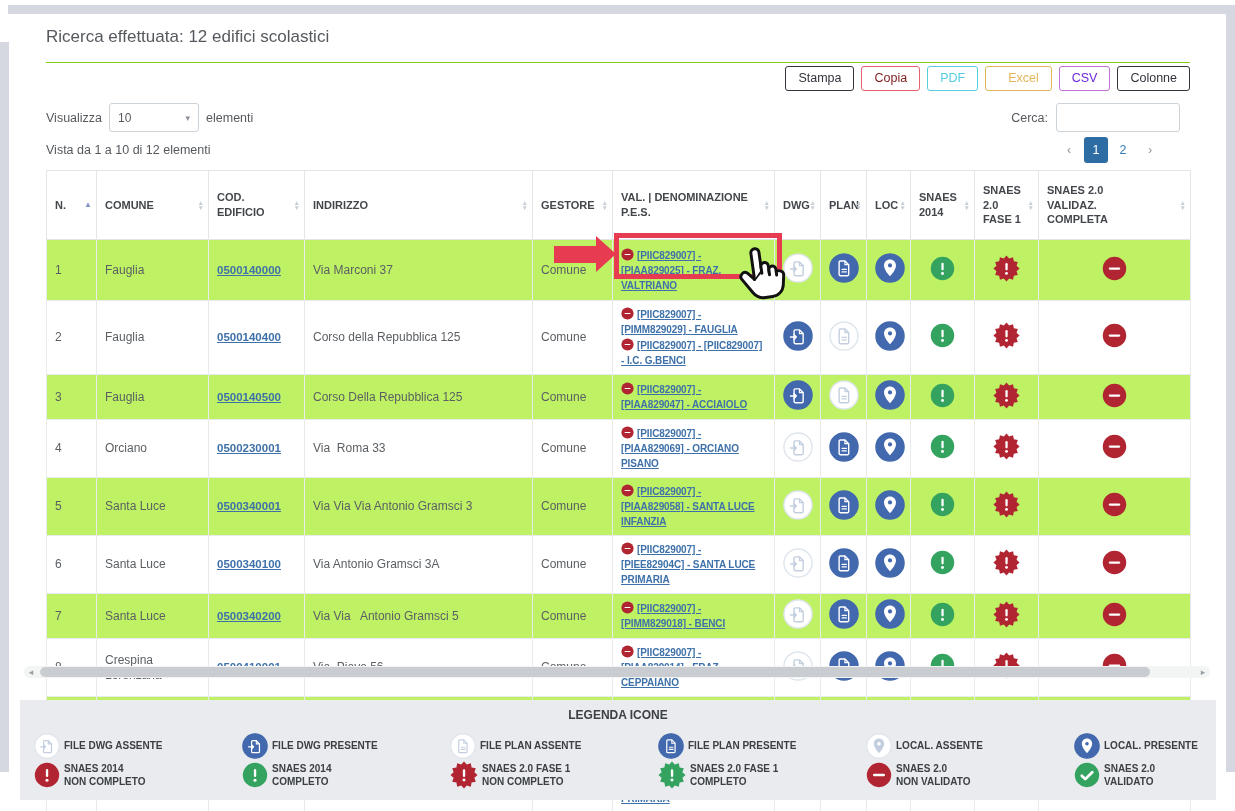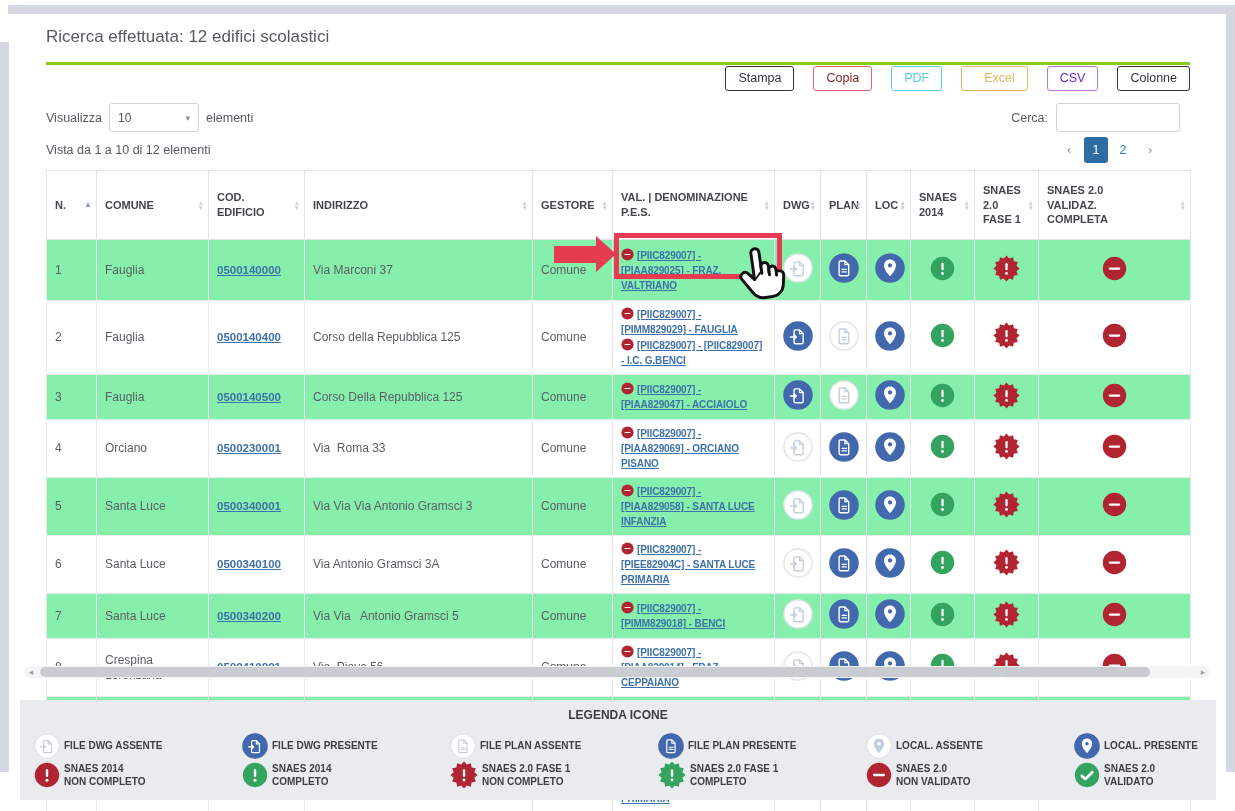"Ricerca effettuata: 12 edifici" #title { border-bottom: 3px solid #84cc16 -> 1px solid #84cc16 }
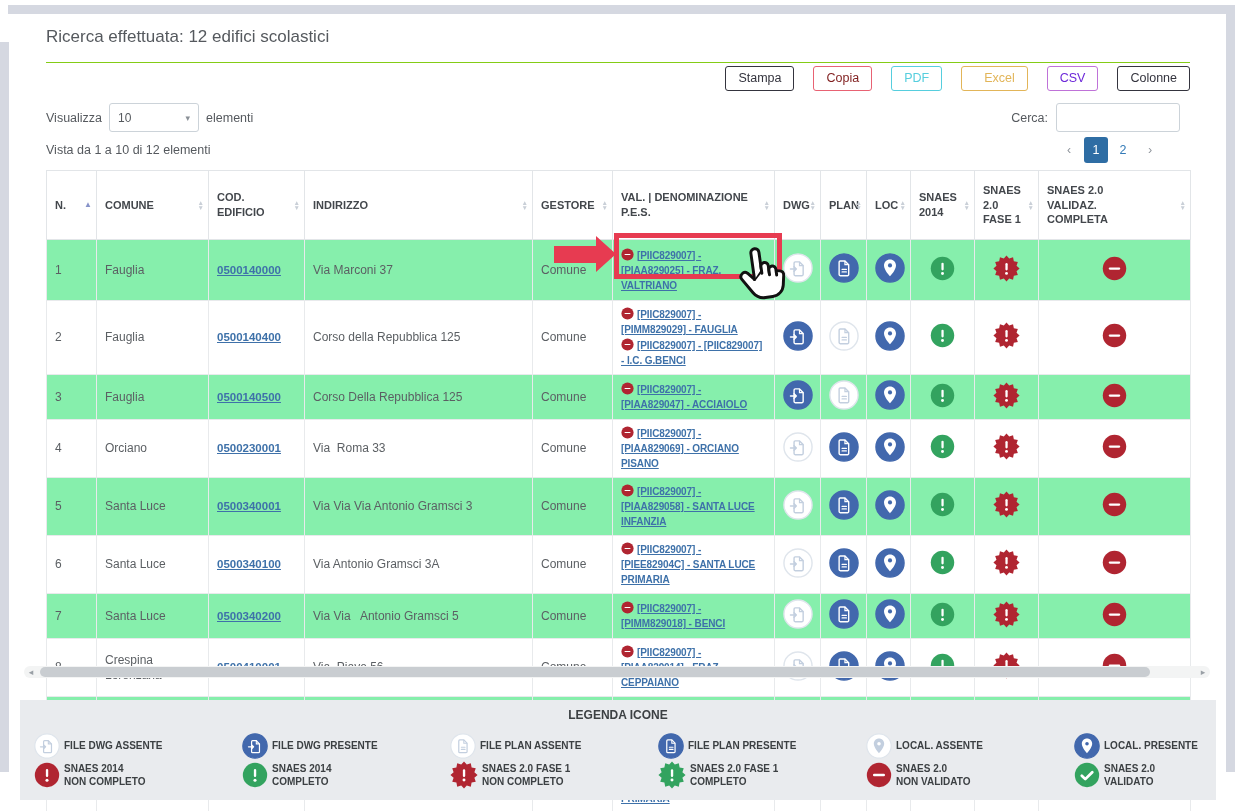"Stampa" #toolbar { gap: 19px -> 7px }
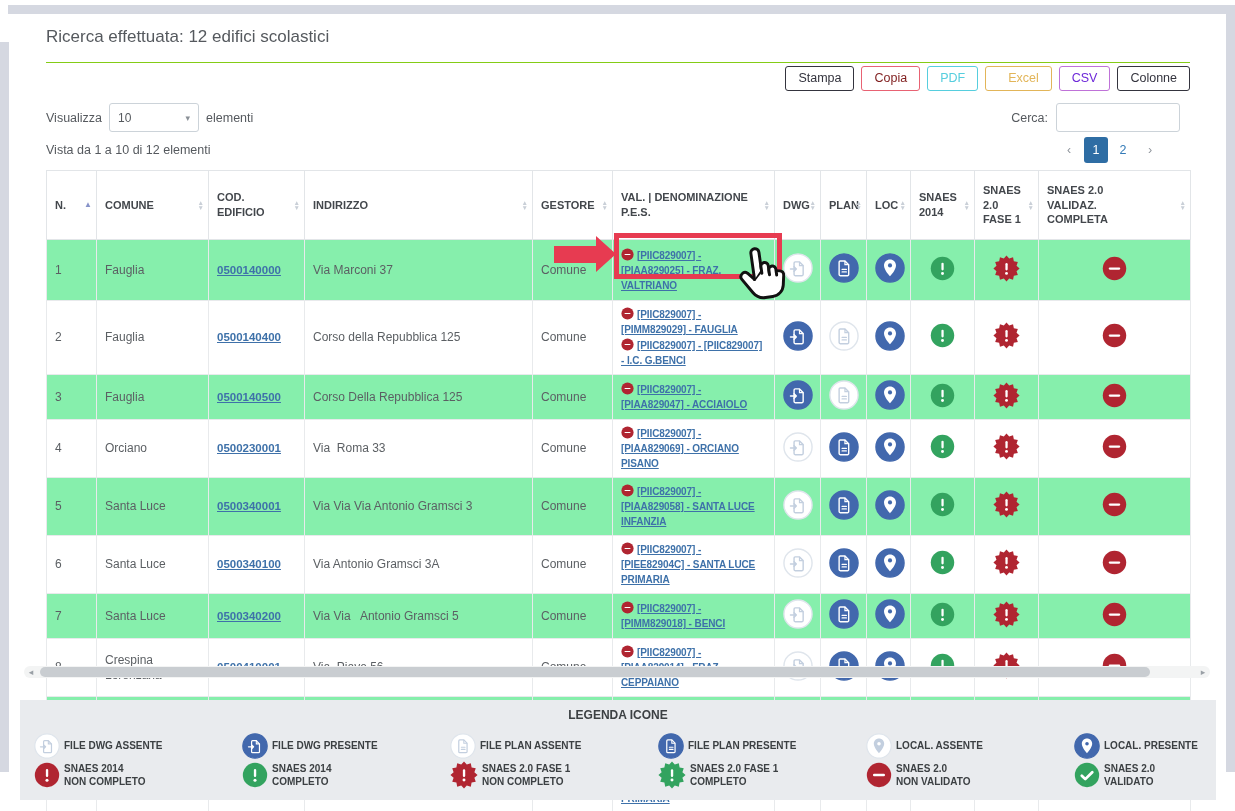"[PIIC829007] - [PIAA829025] - FRAZ." #grid tr.striped td { background: #86efac -> #bef264 }
